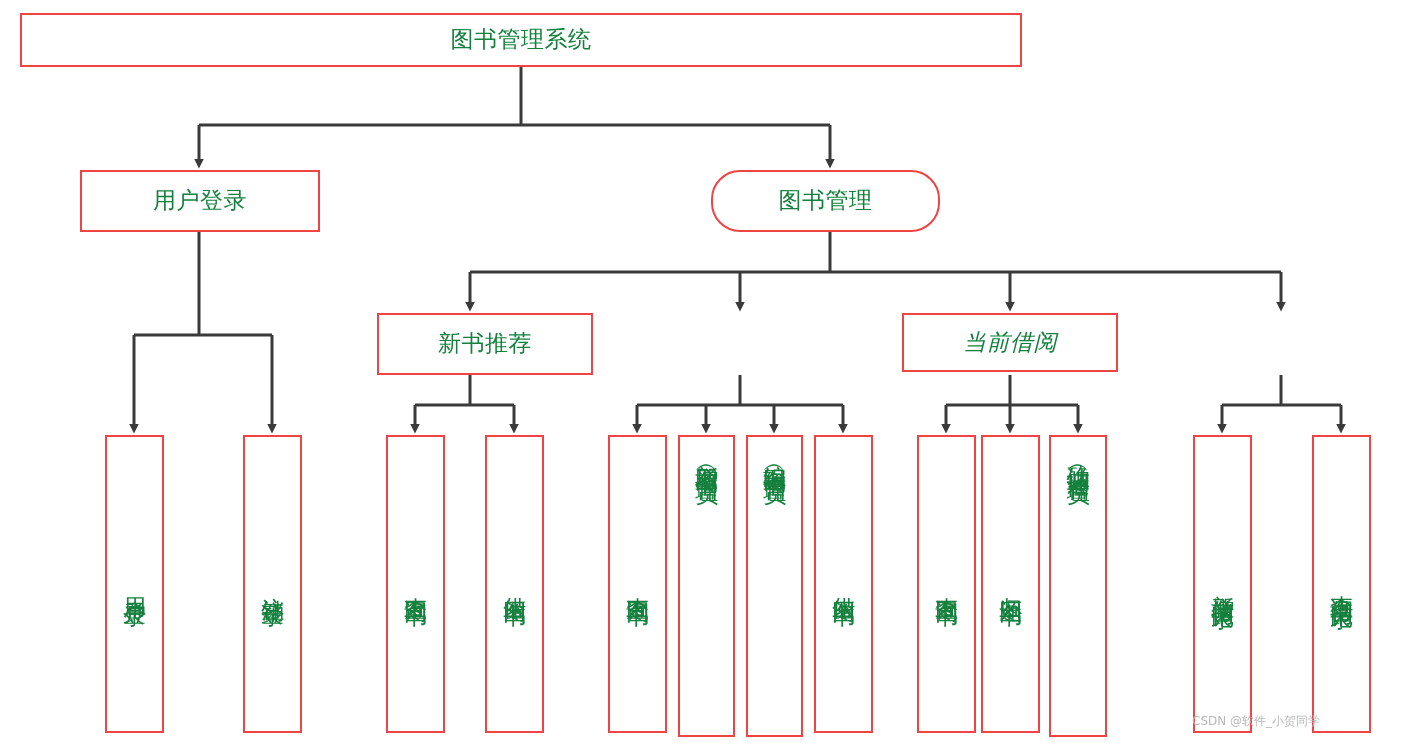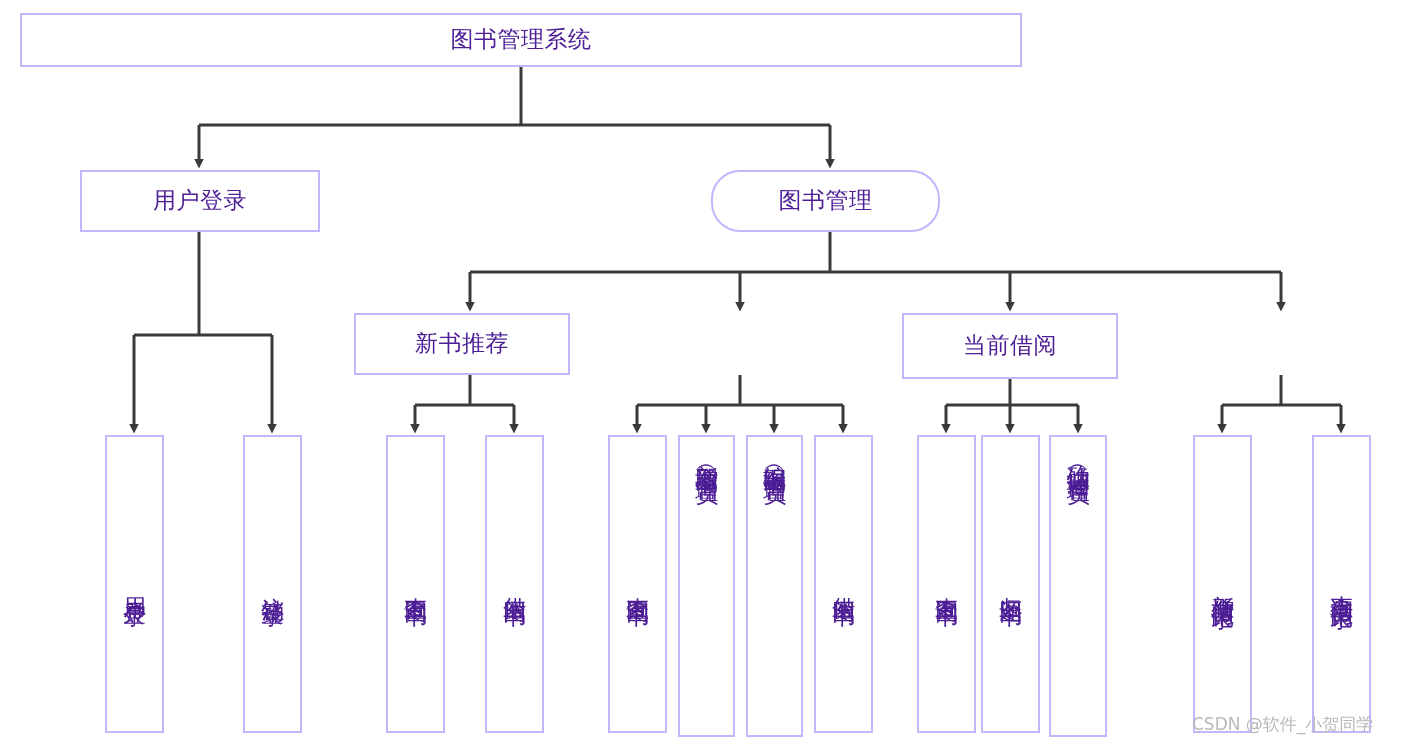"图书管理系统" .node { border: 2px solid #c4b5fd -> 2px solid #ef4444; color: #4c1d95 -> #15803d }
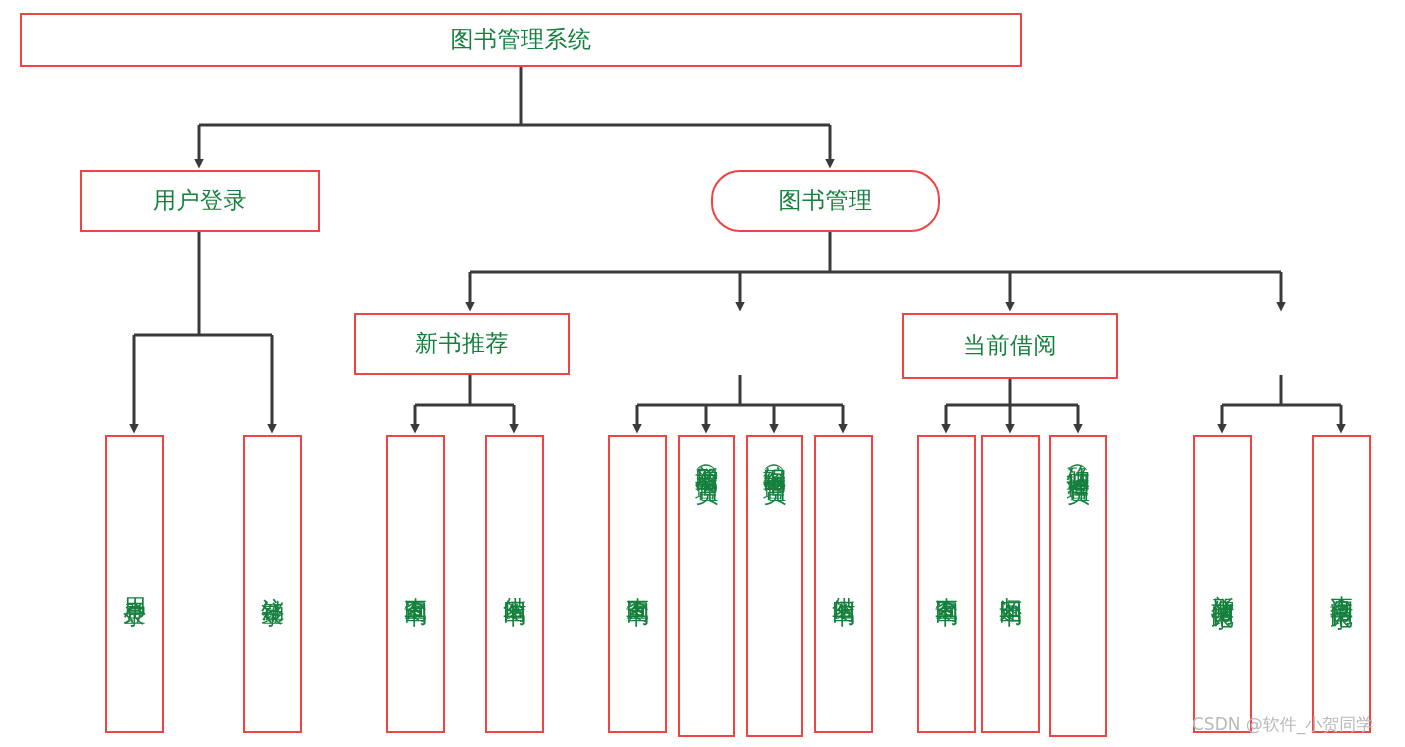"新书推荐" div.node { left: 354px -> 377px }
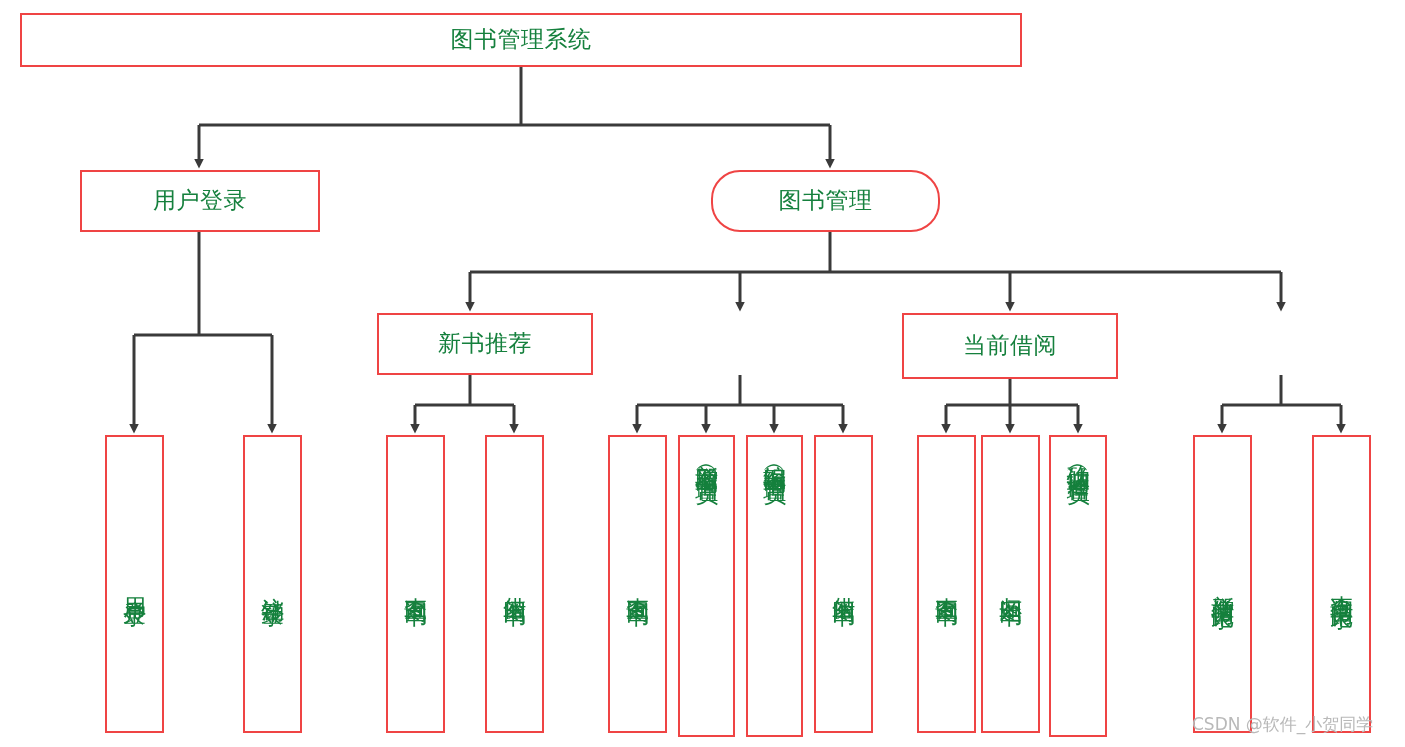"当前借阅" div.node { font-style: none -> italic; height: 66px -> 59px }
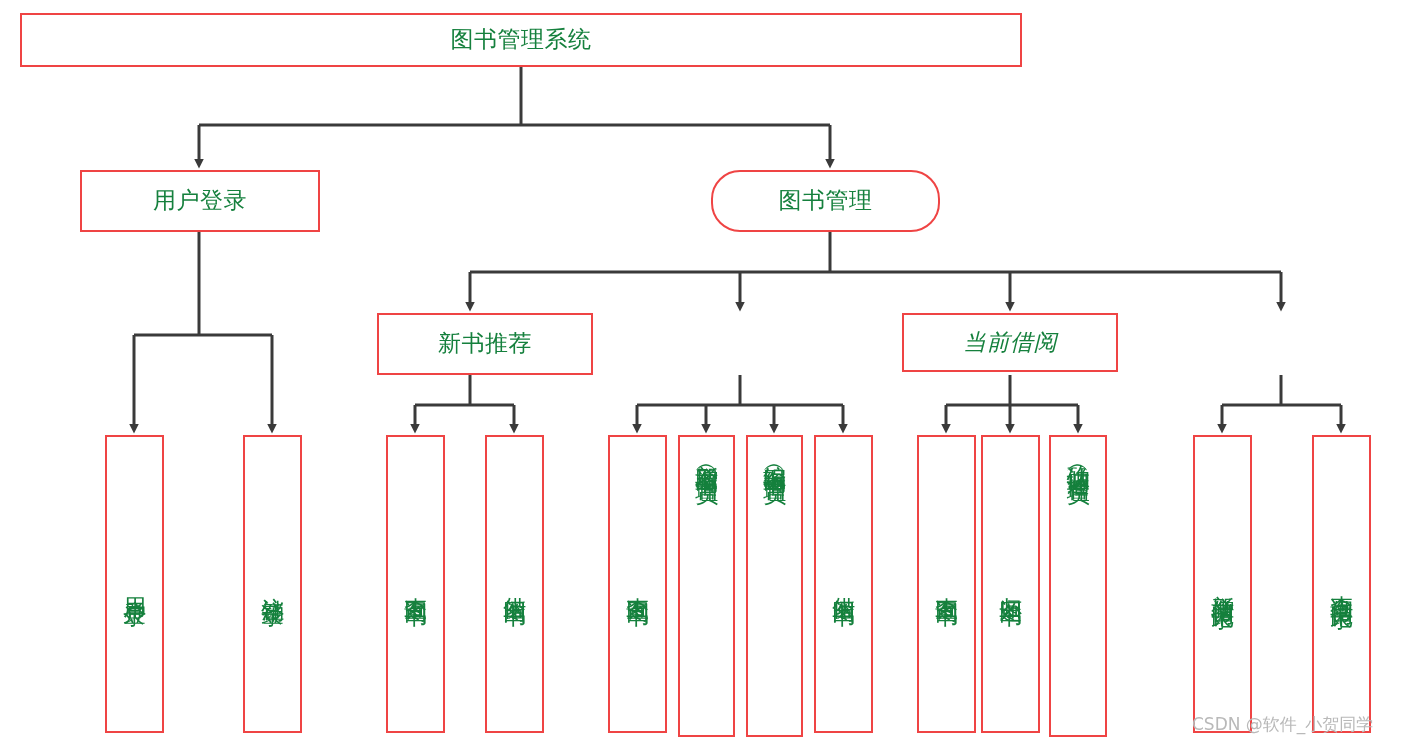"CSDN @软件_小贺同学" .watermark { font-size: 17px -> 12px }
